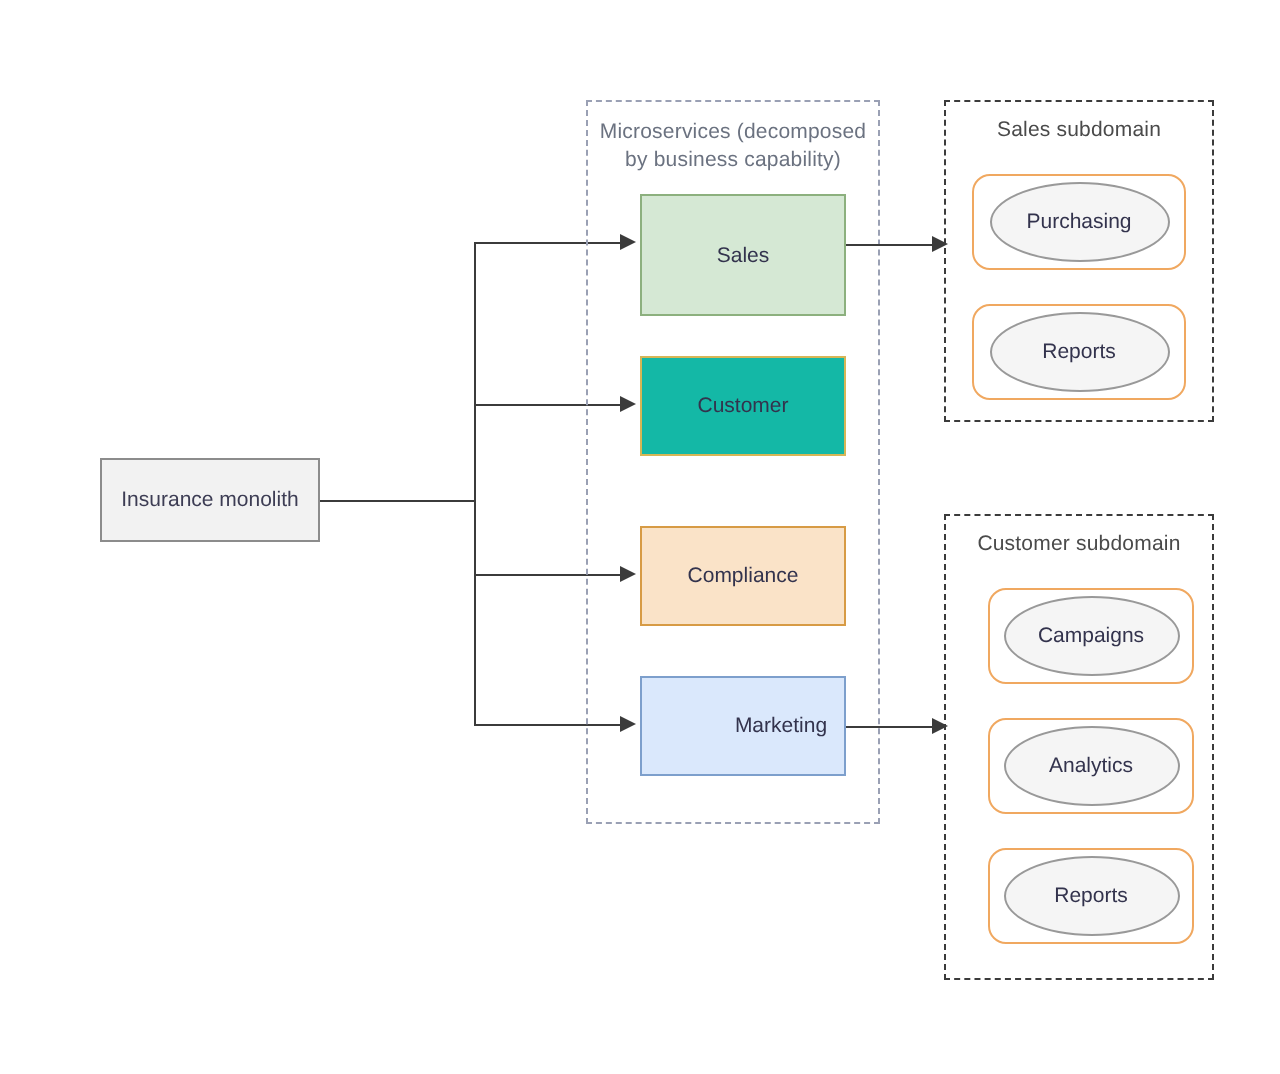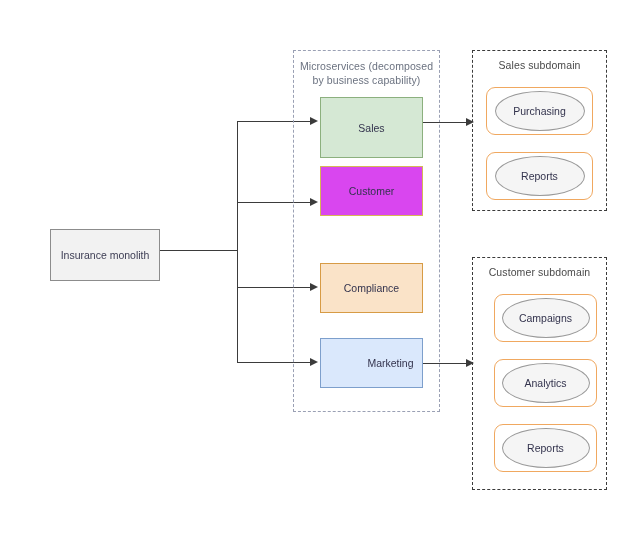"Customer" div.abs { background: #d946ef -> #14b8a6; top: 166px -> 178px }
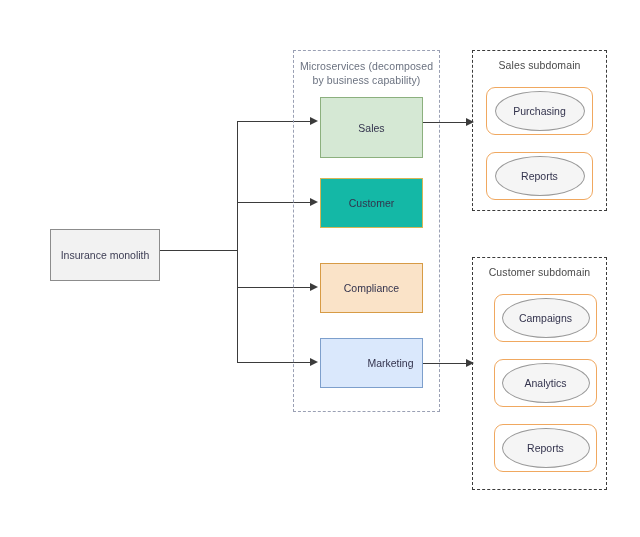"Insurance monolith" div.abs { height: 52px -> 42px }
